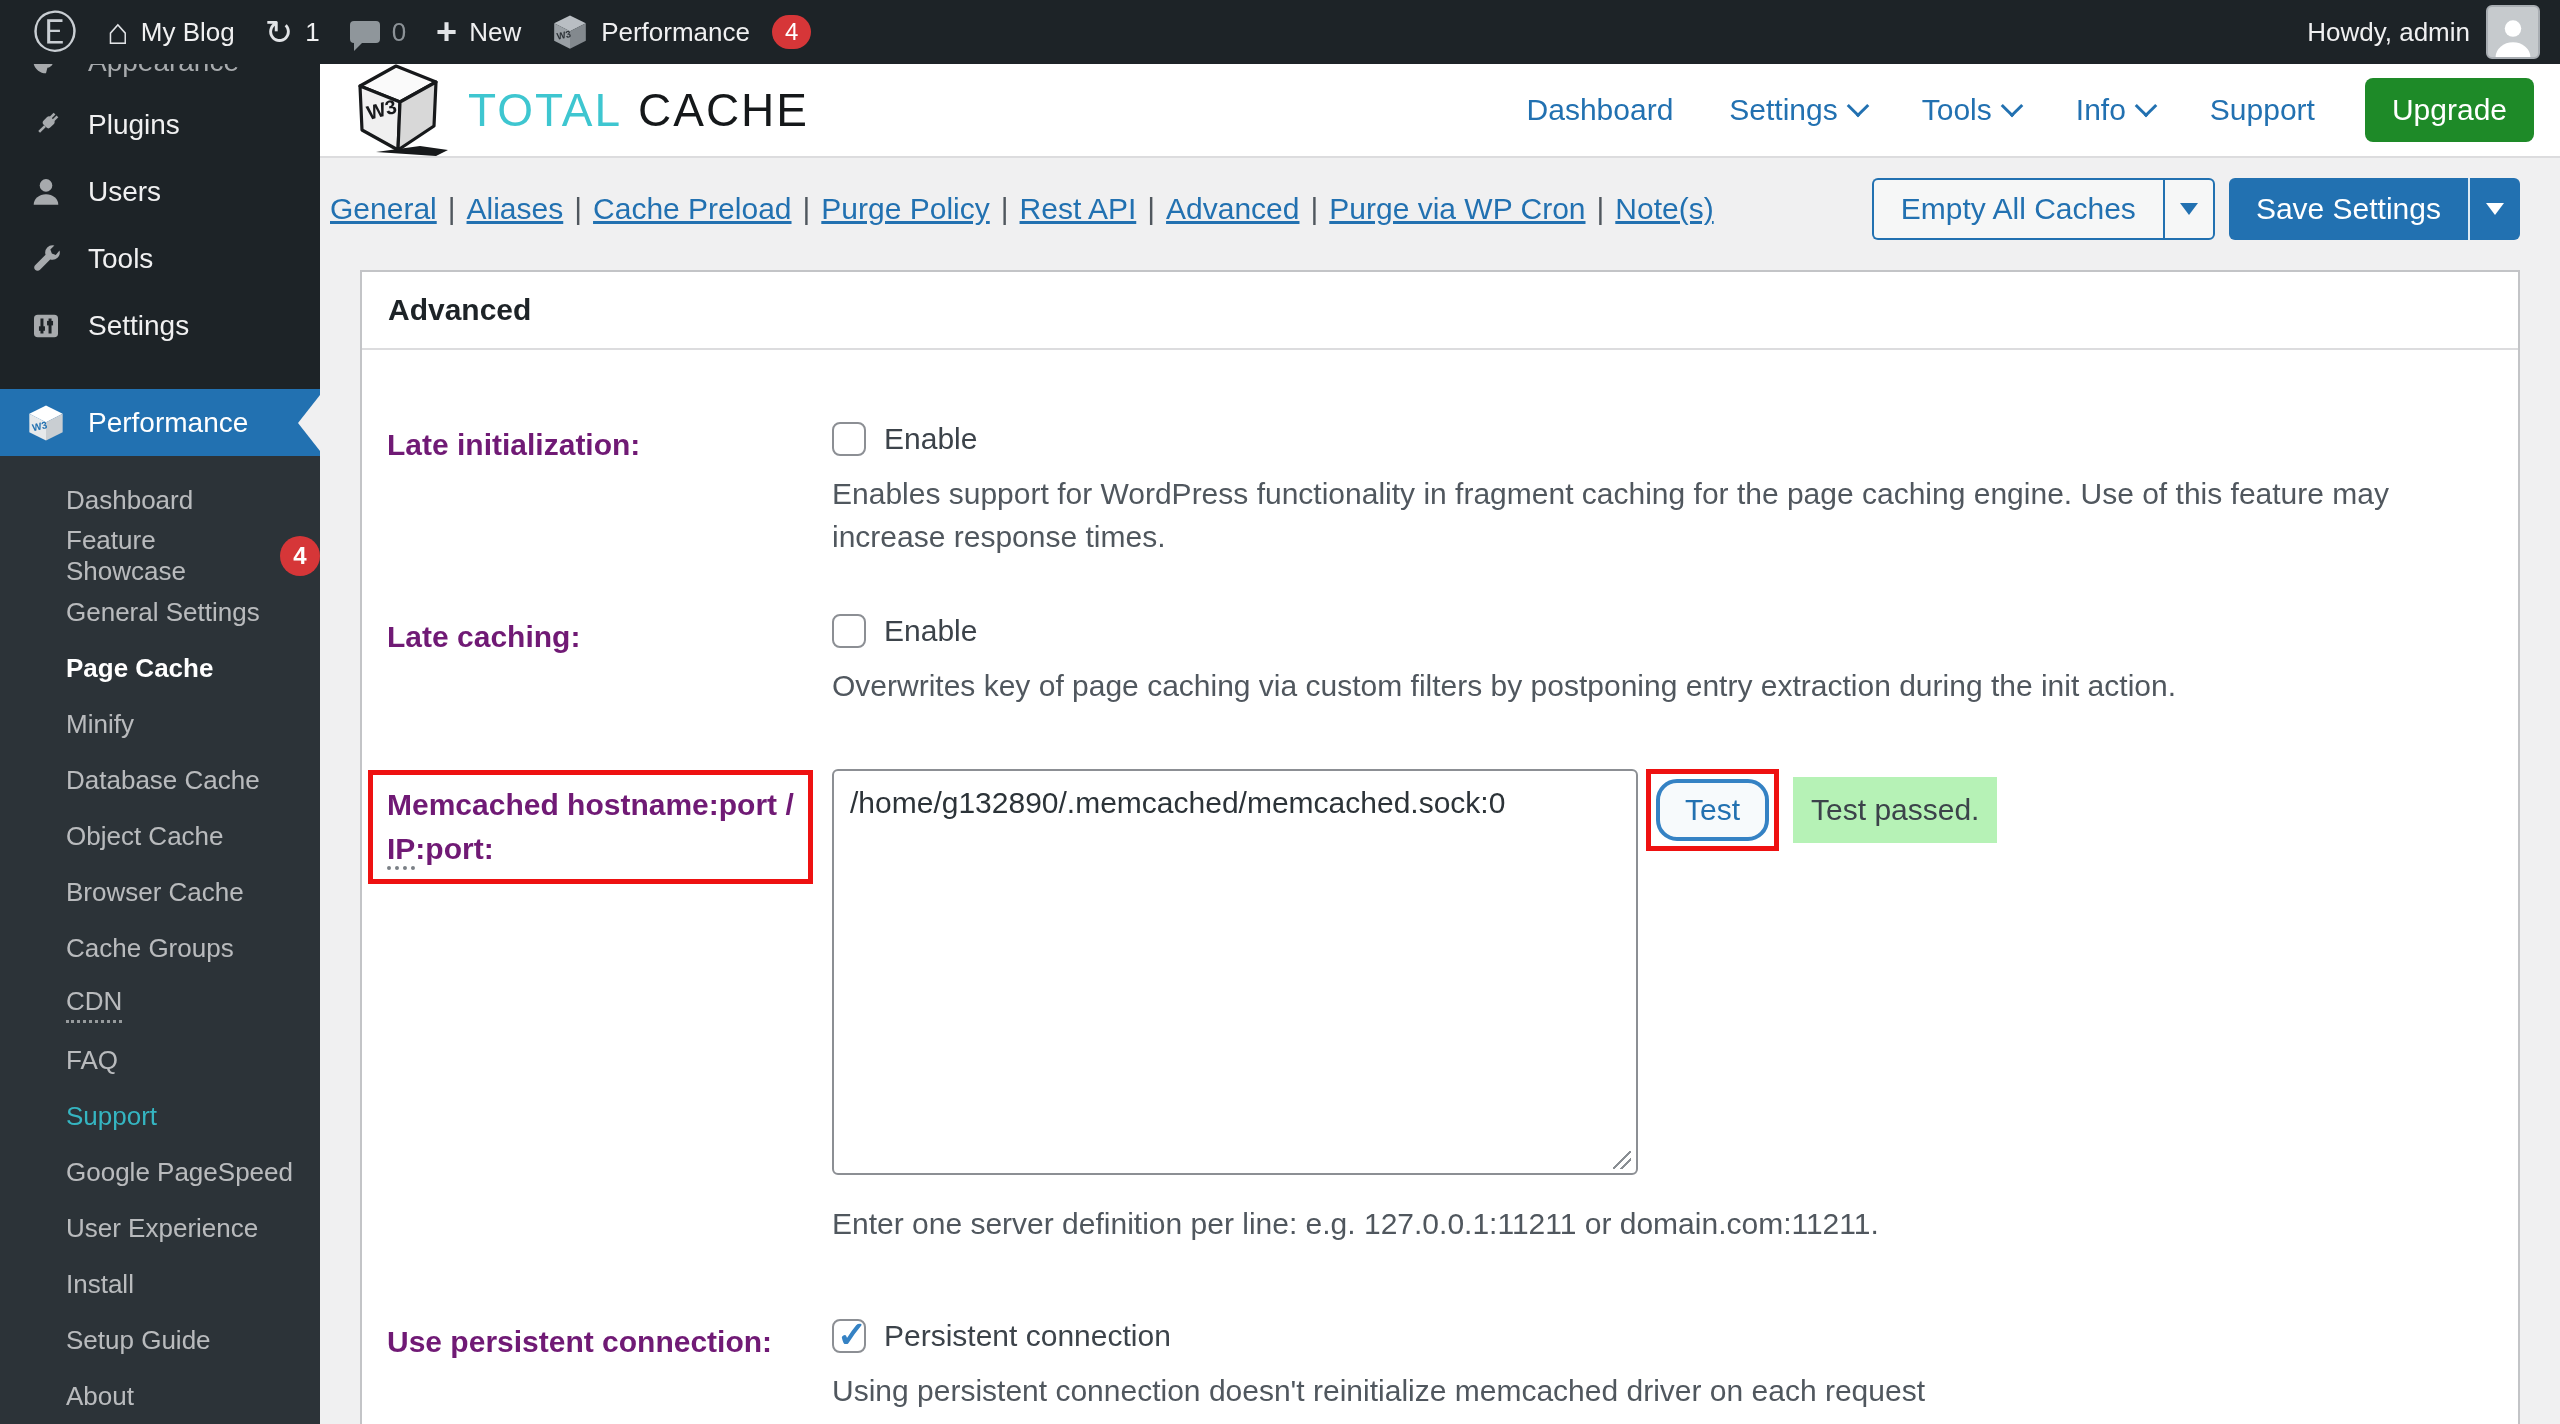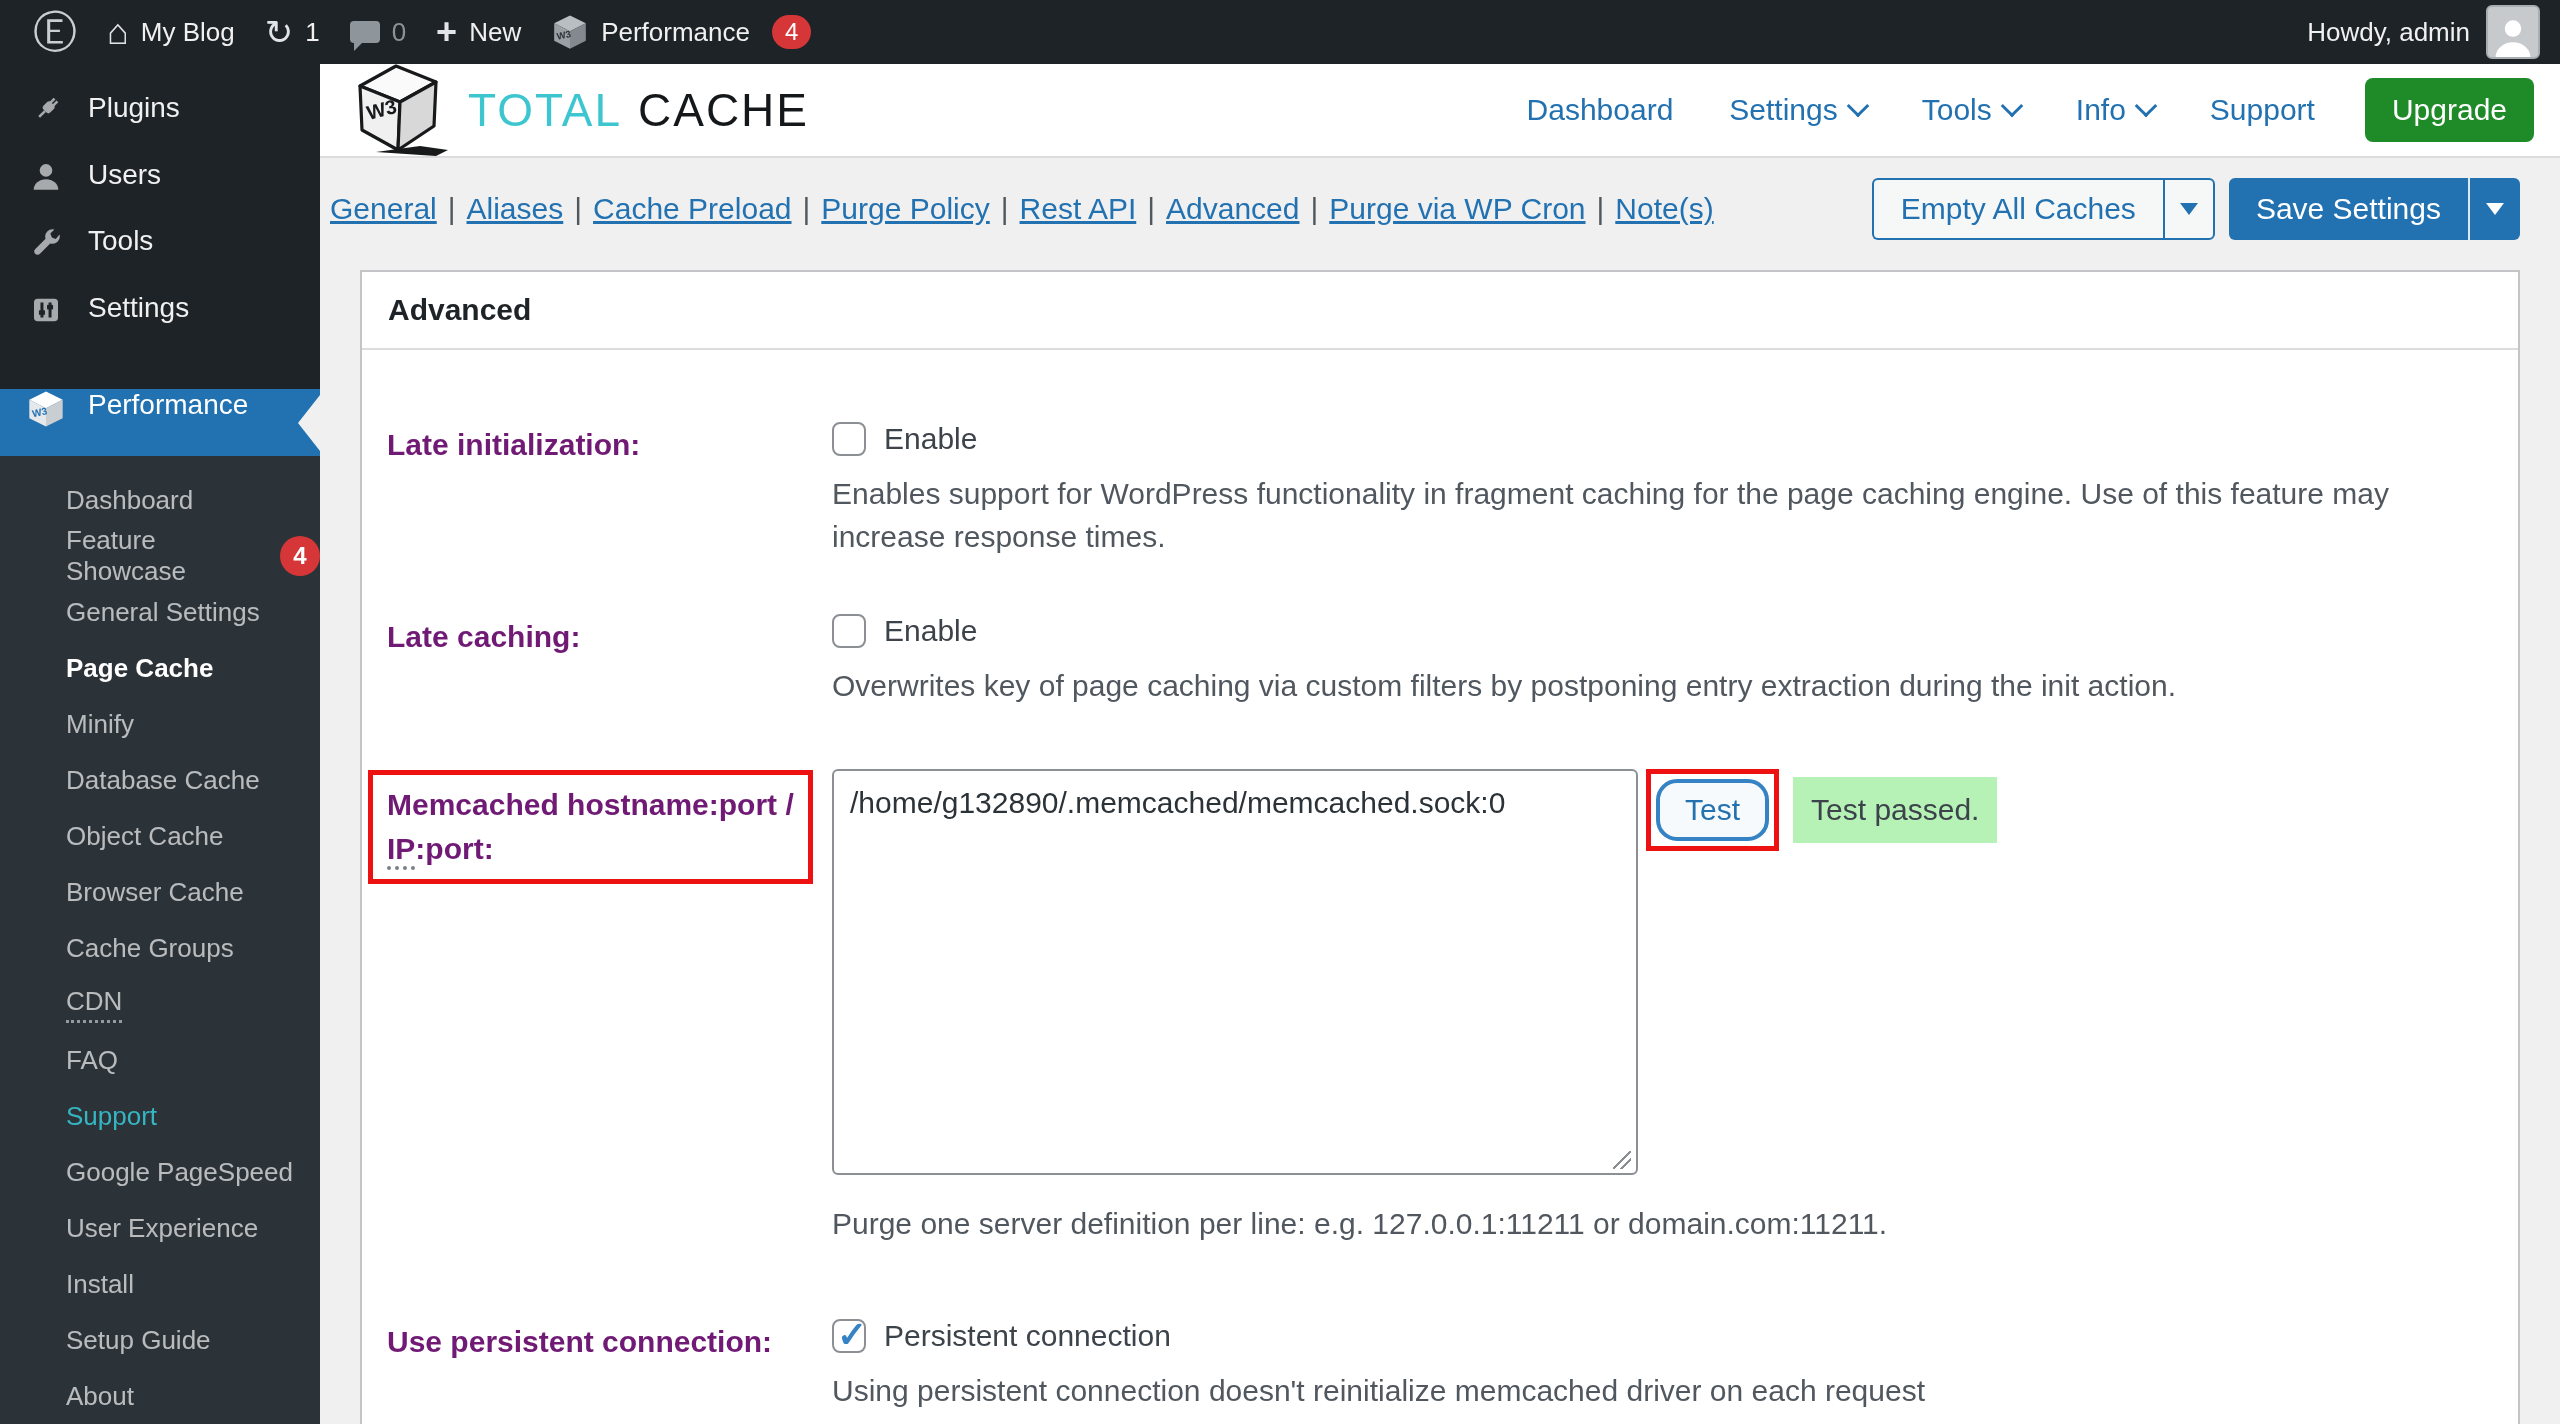"Plugins" .menu-item { align-items: flex-start -> center }
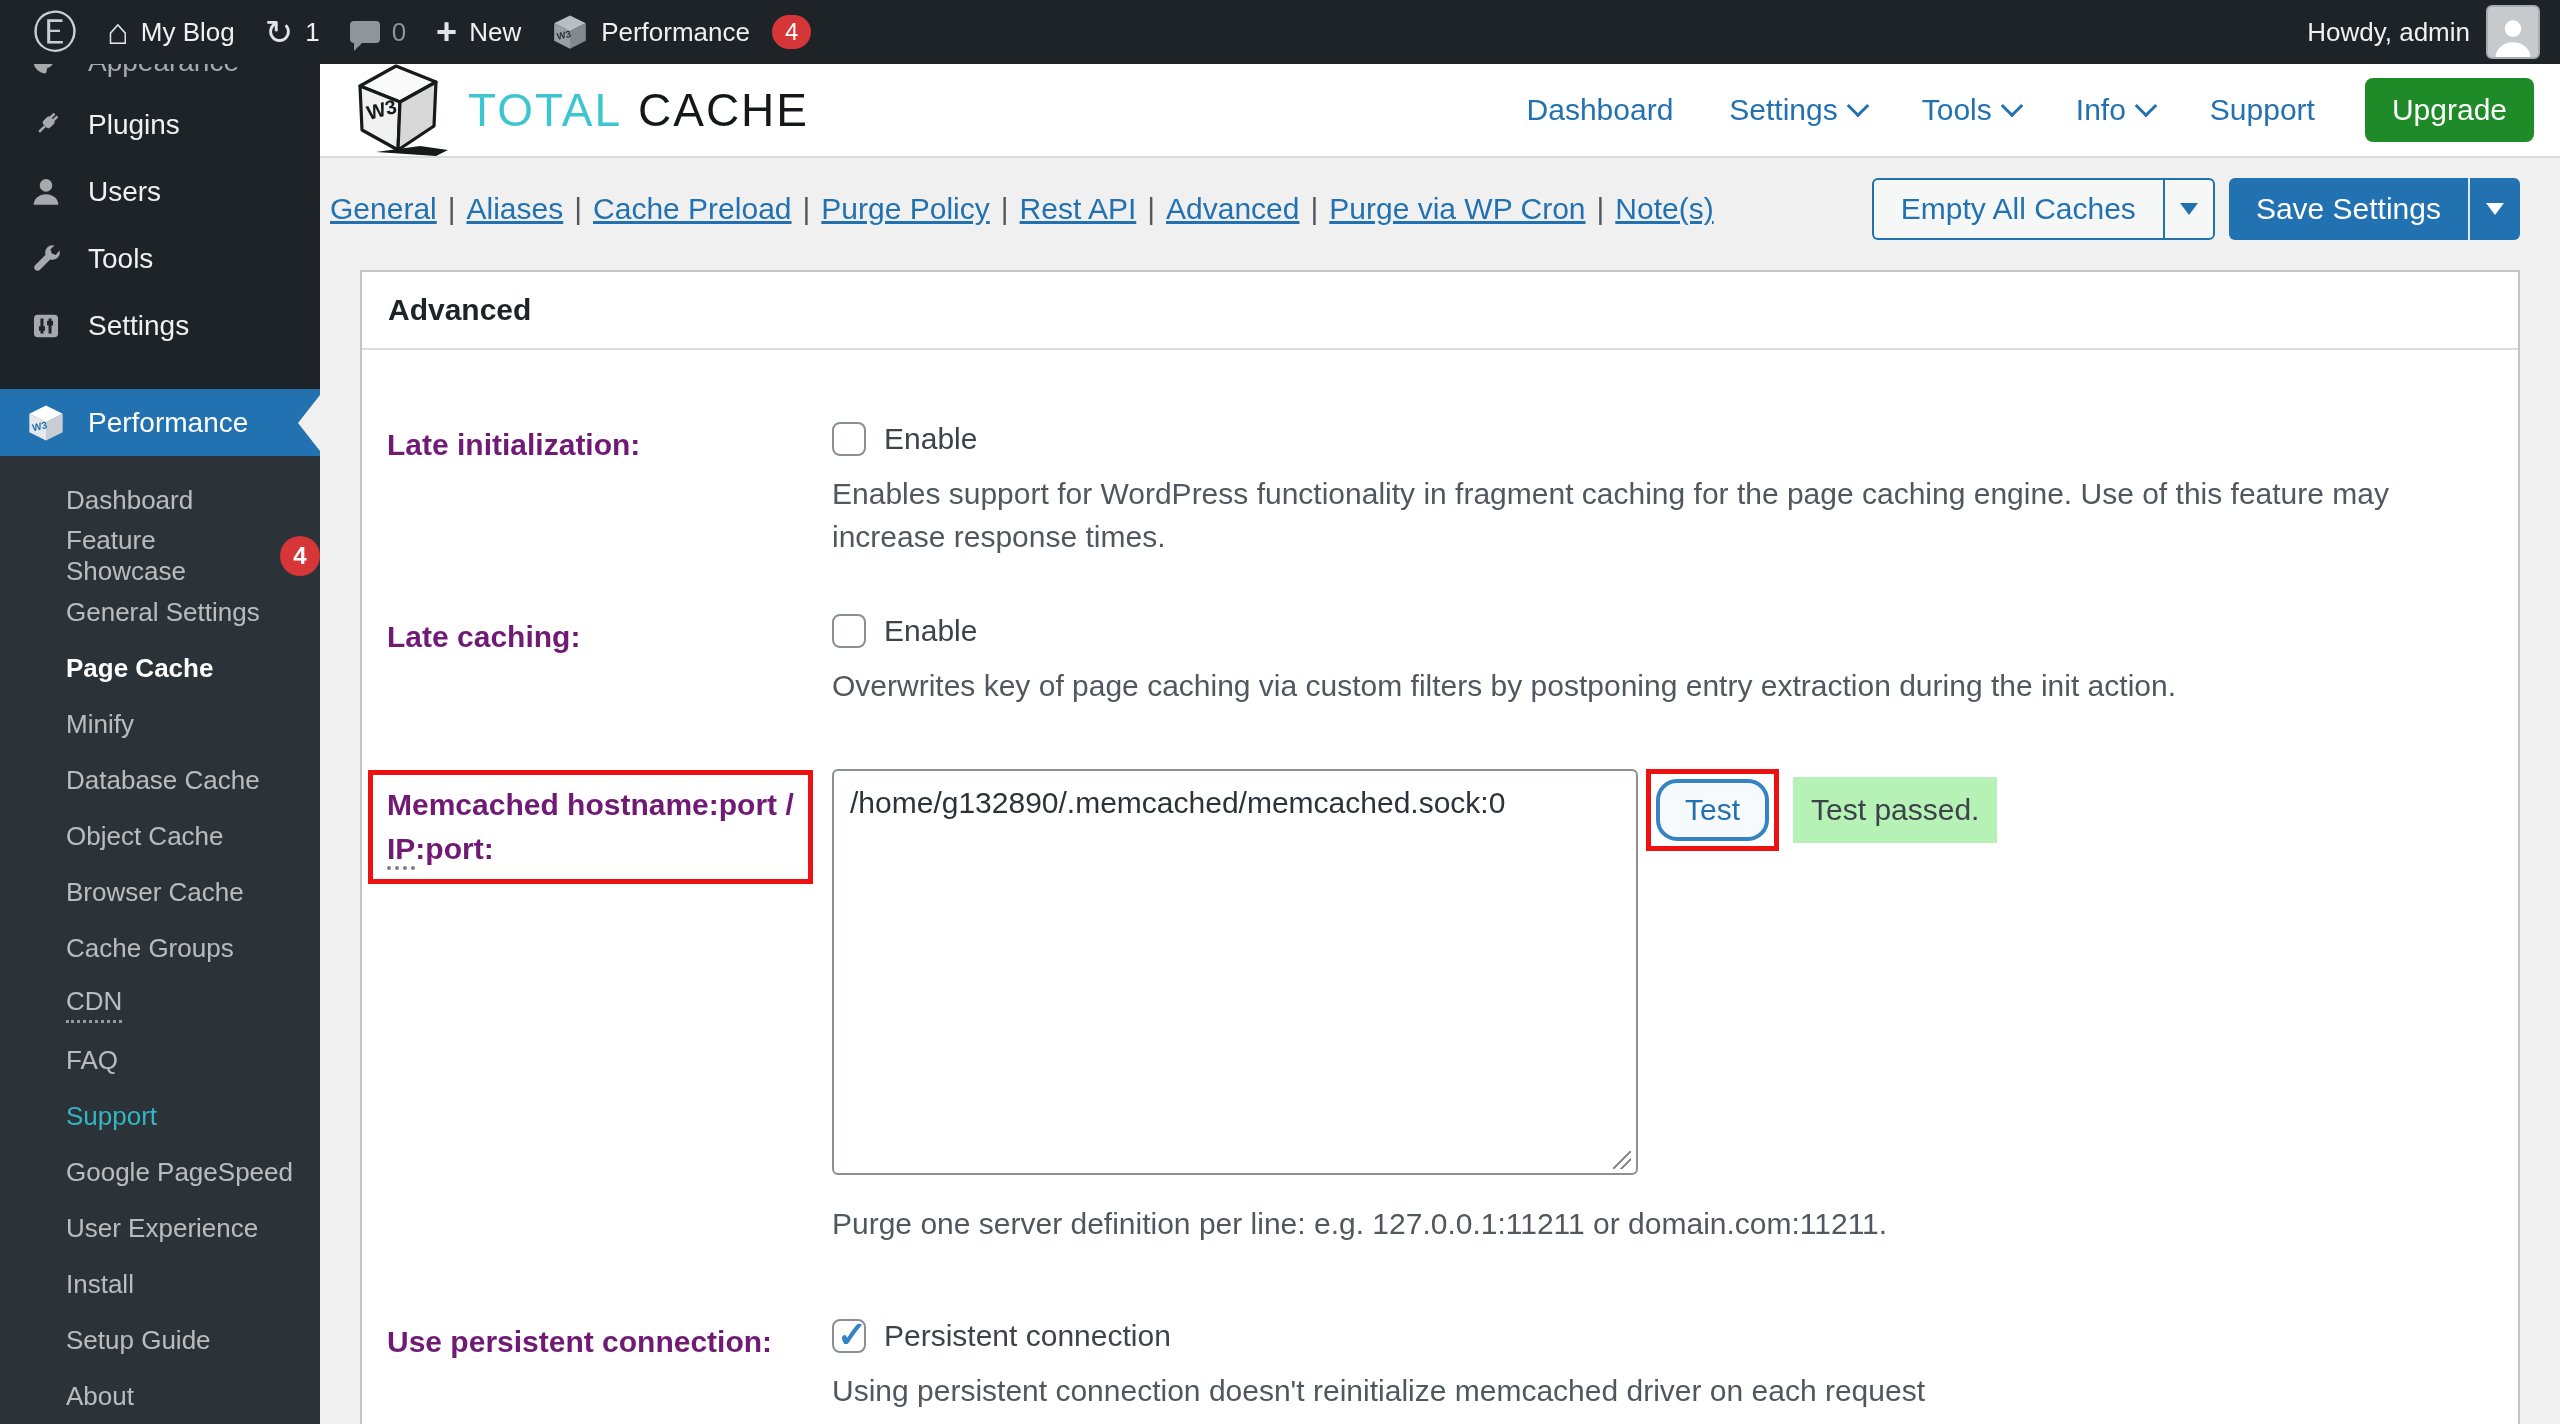"Purge one server definition per" div.helper { text: Purge -> Enter }
